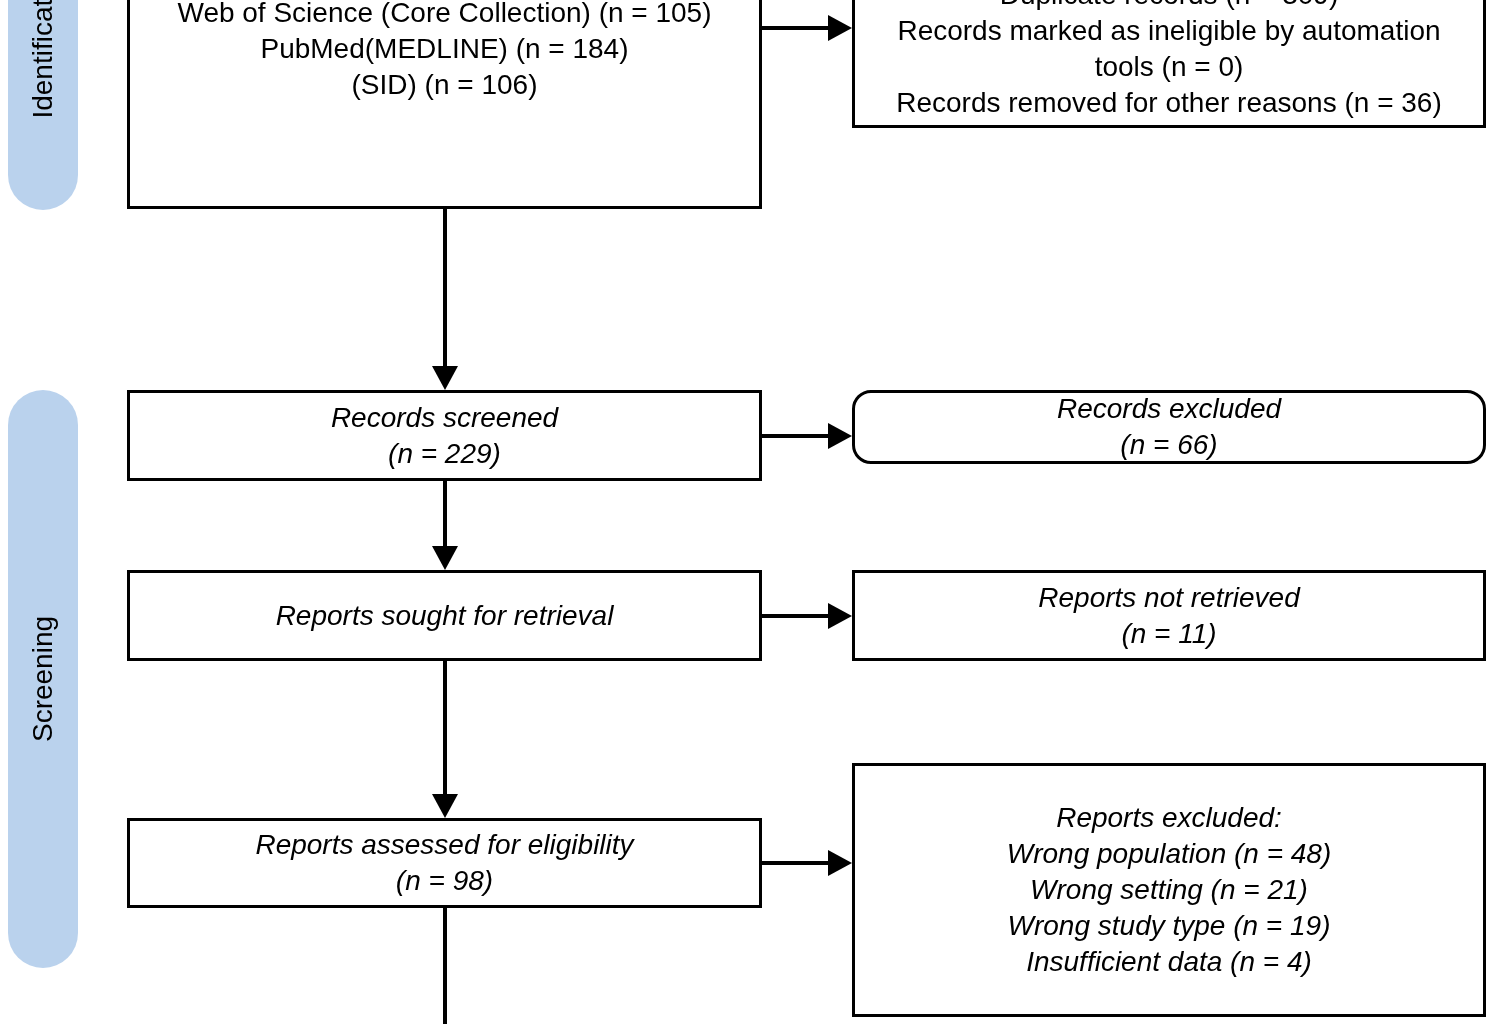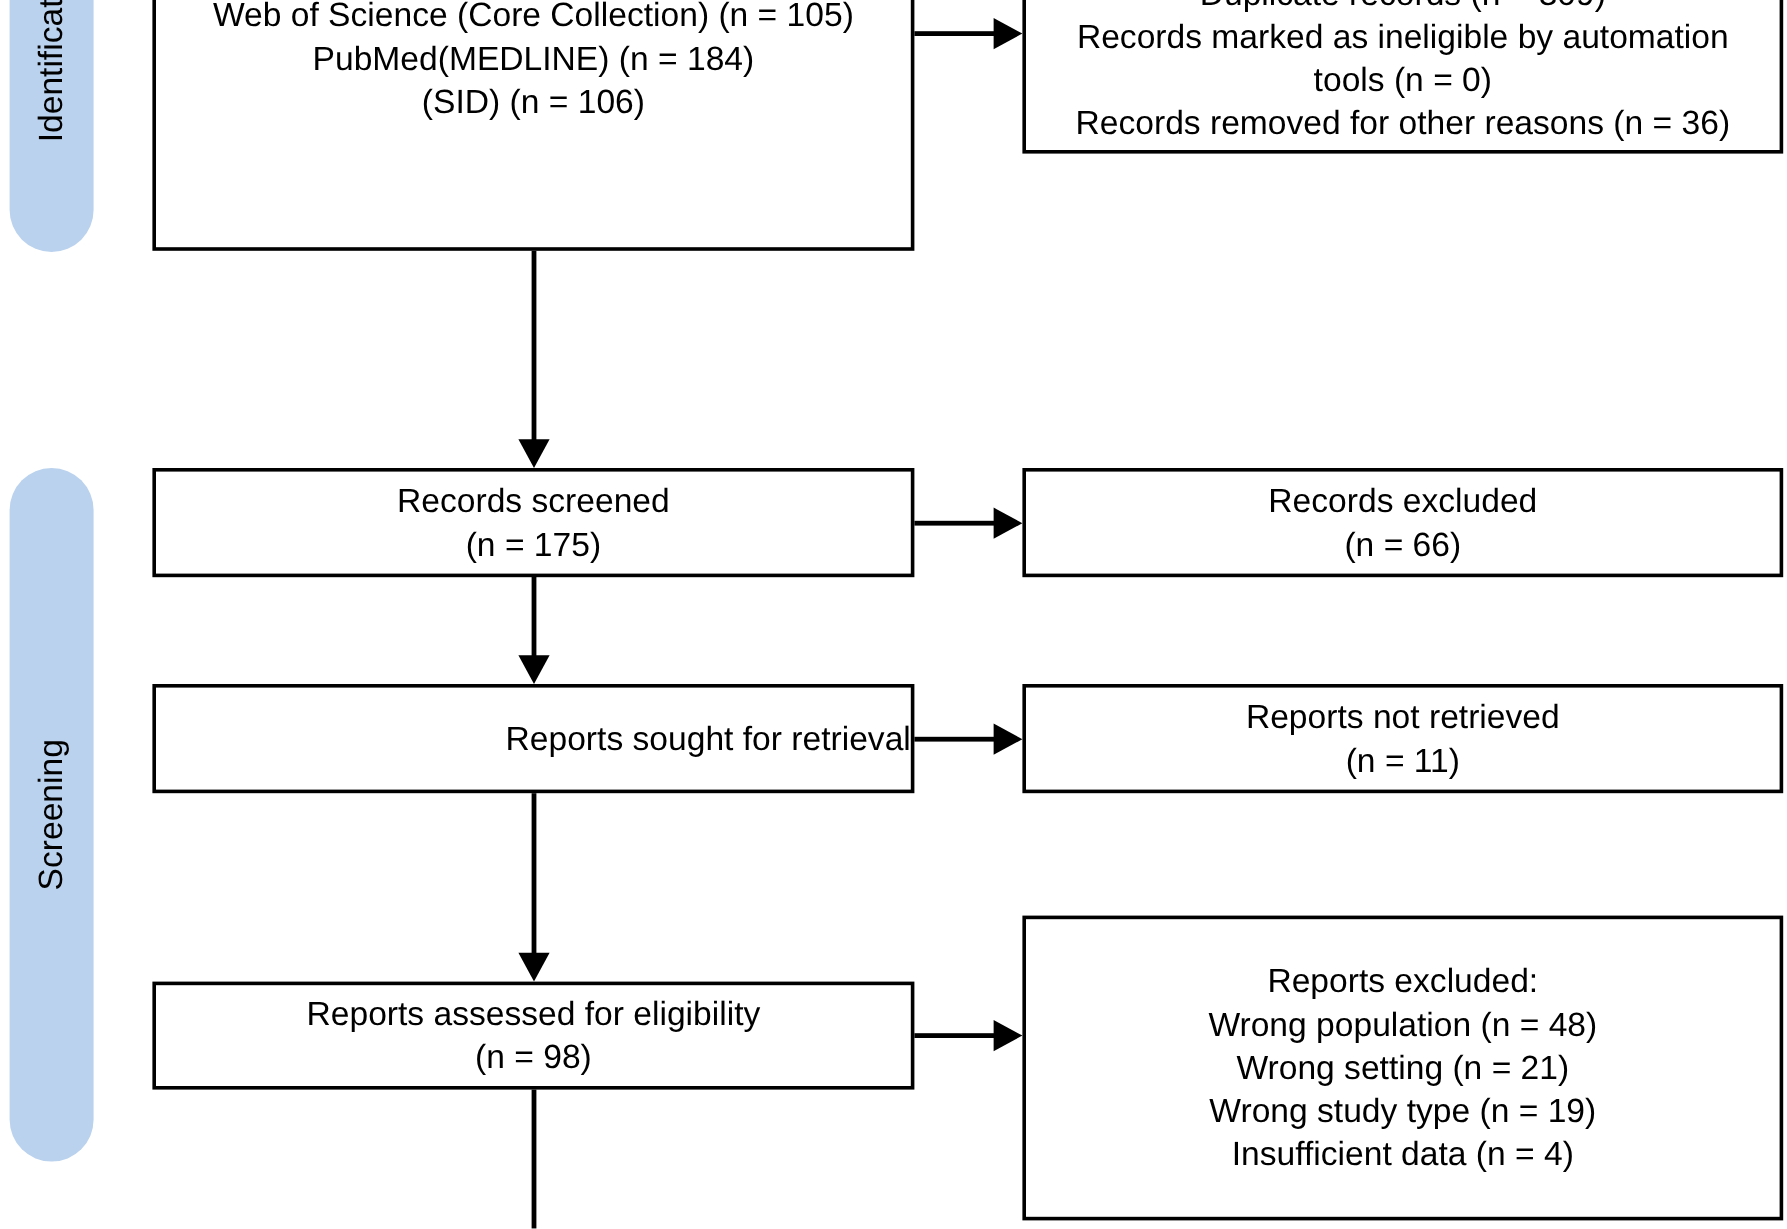"Records screened" .fbox.centered { font-style: none -> italic }
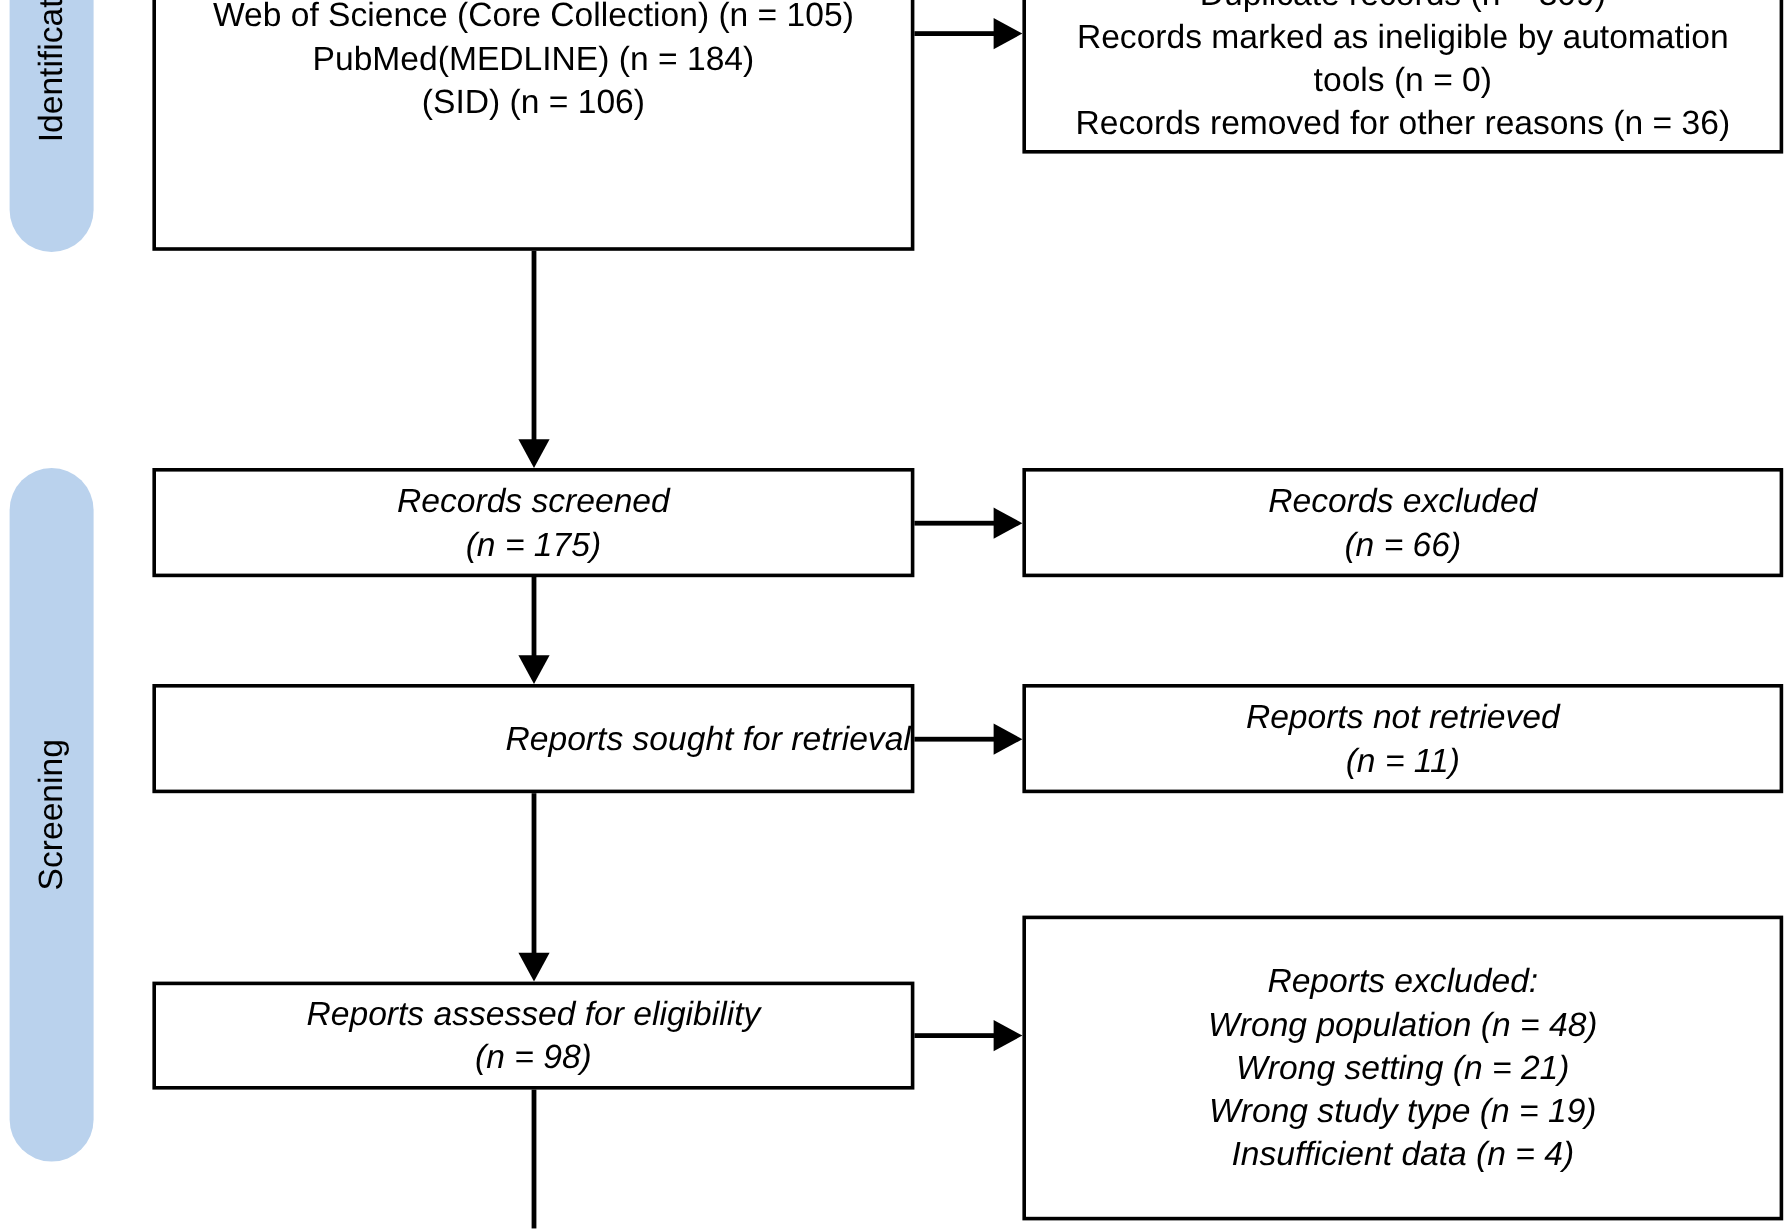"Records excluded" #box-records-excluded { border-radius: none -> 19px; height: 91px -> 74px }
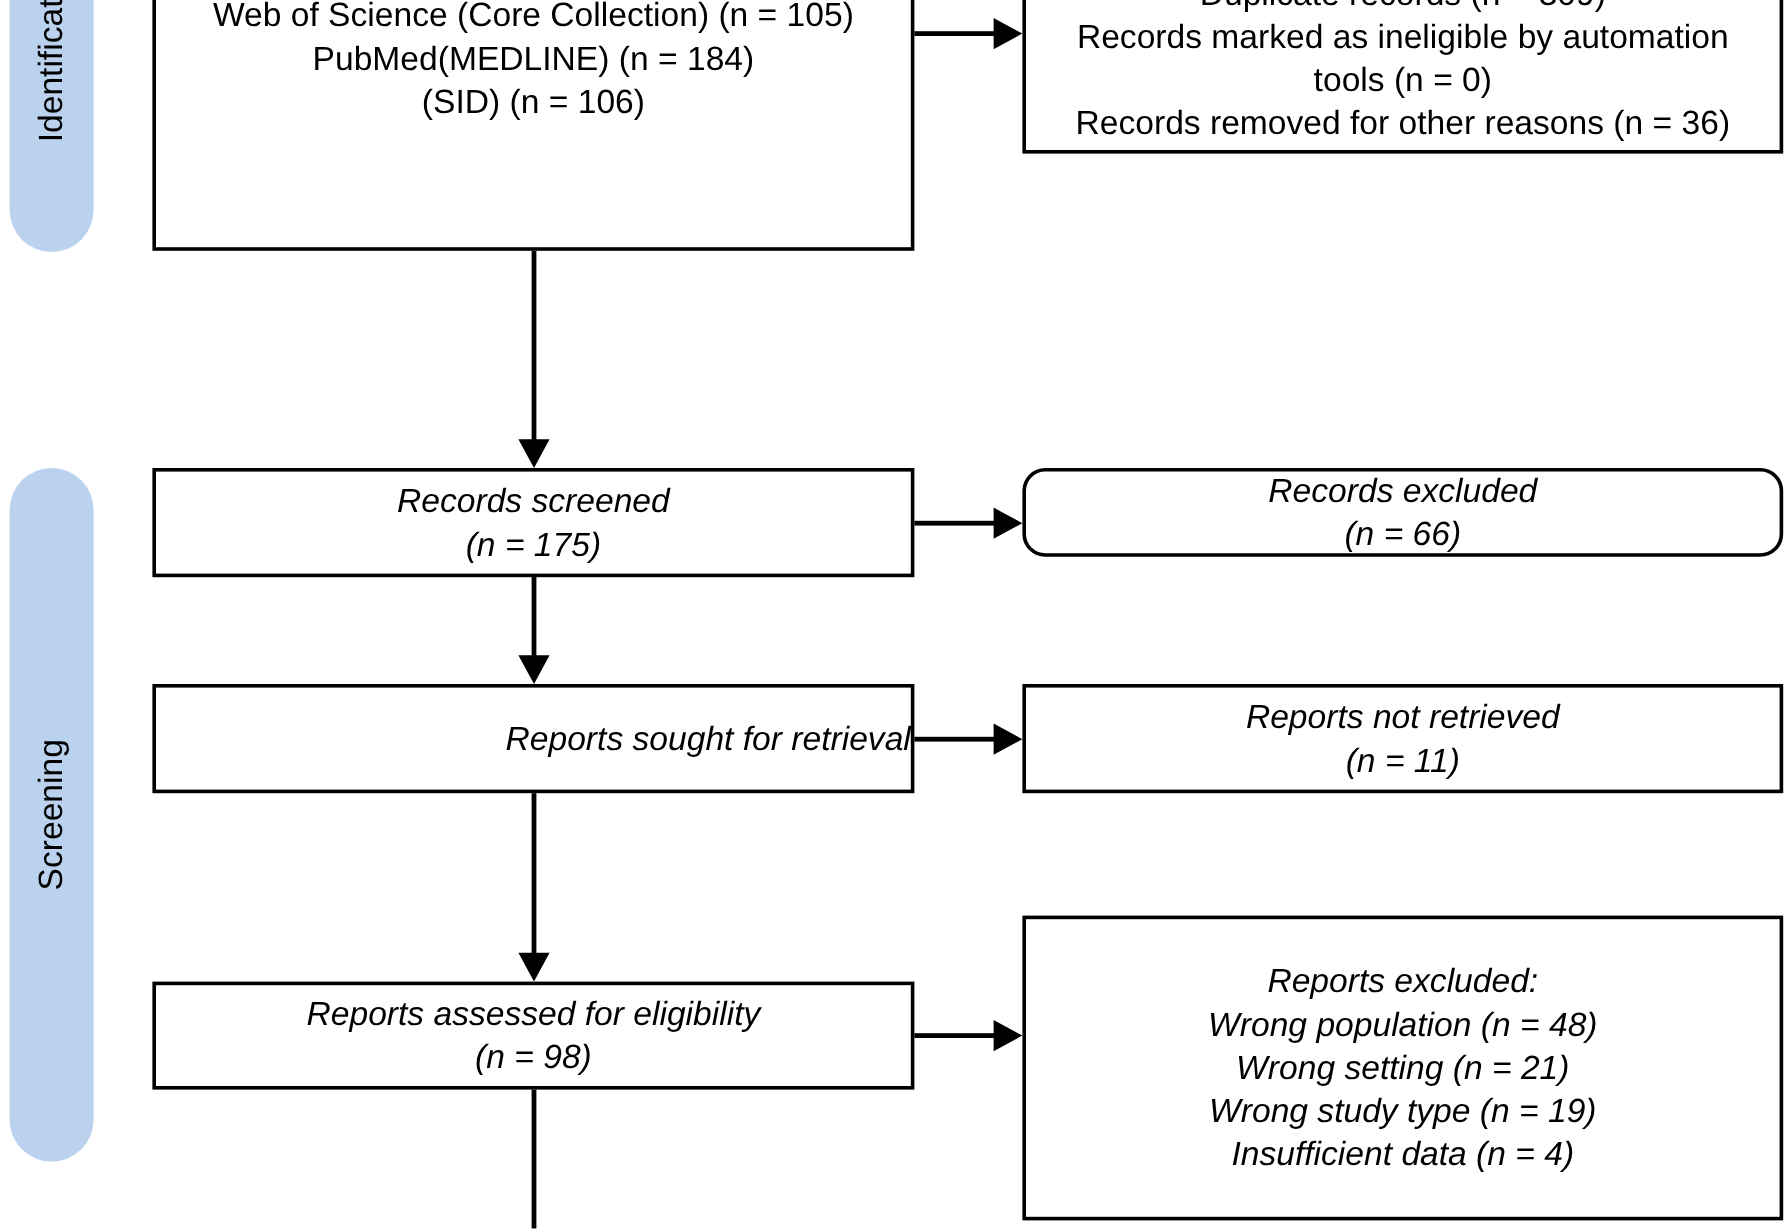"(n = 175)" span.line { text: 175 -> 229 }
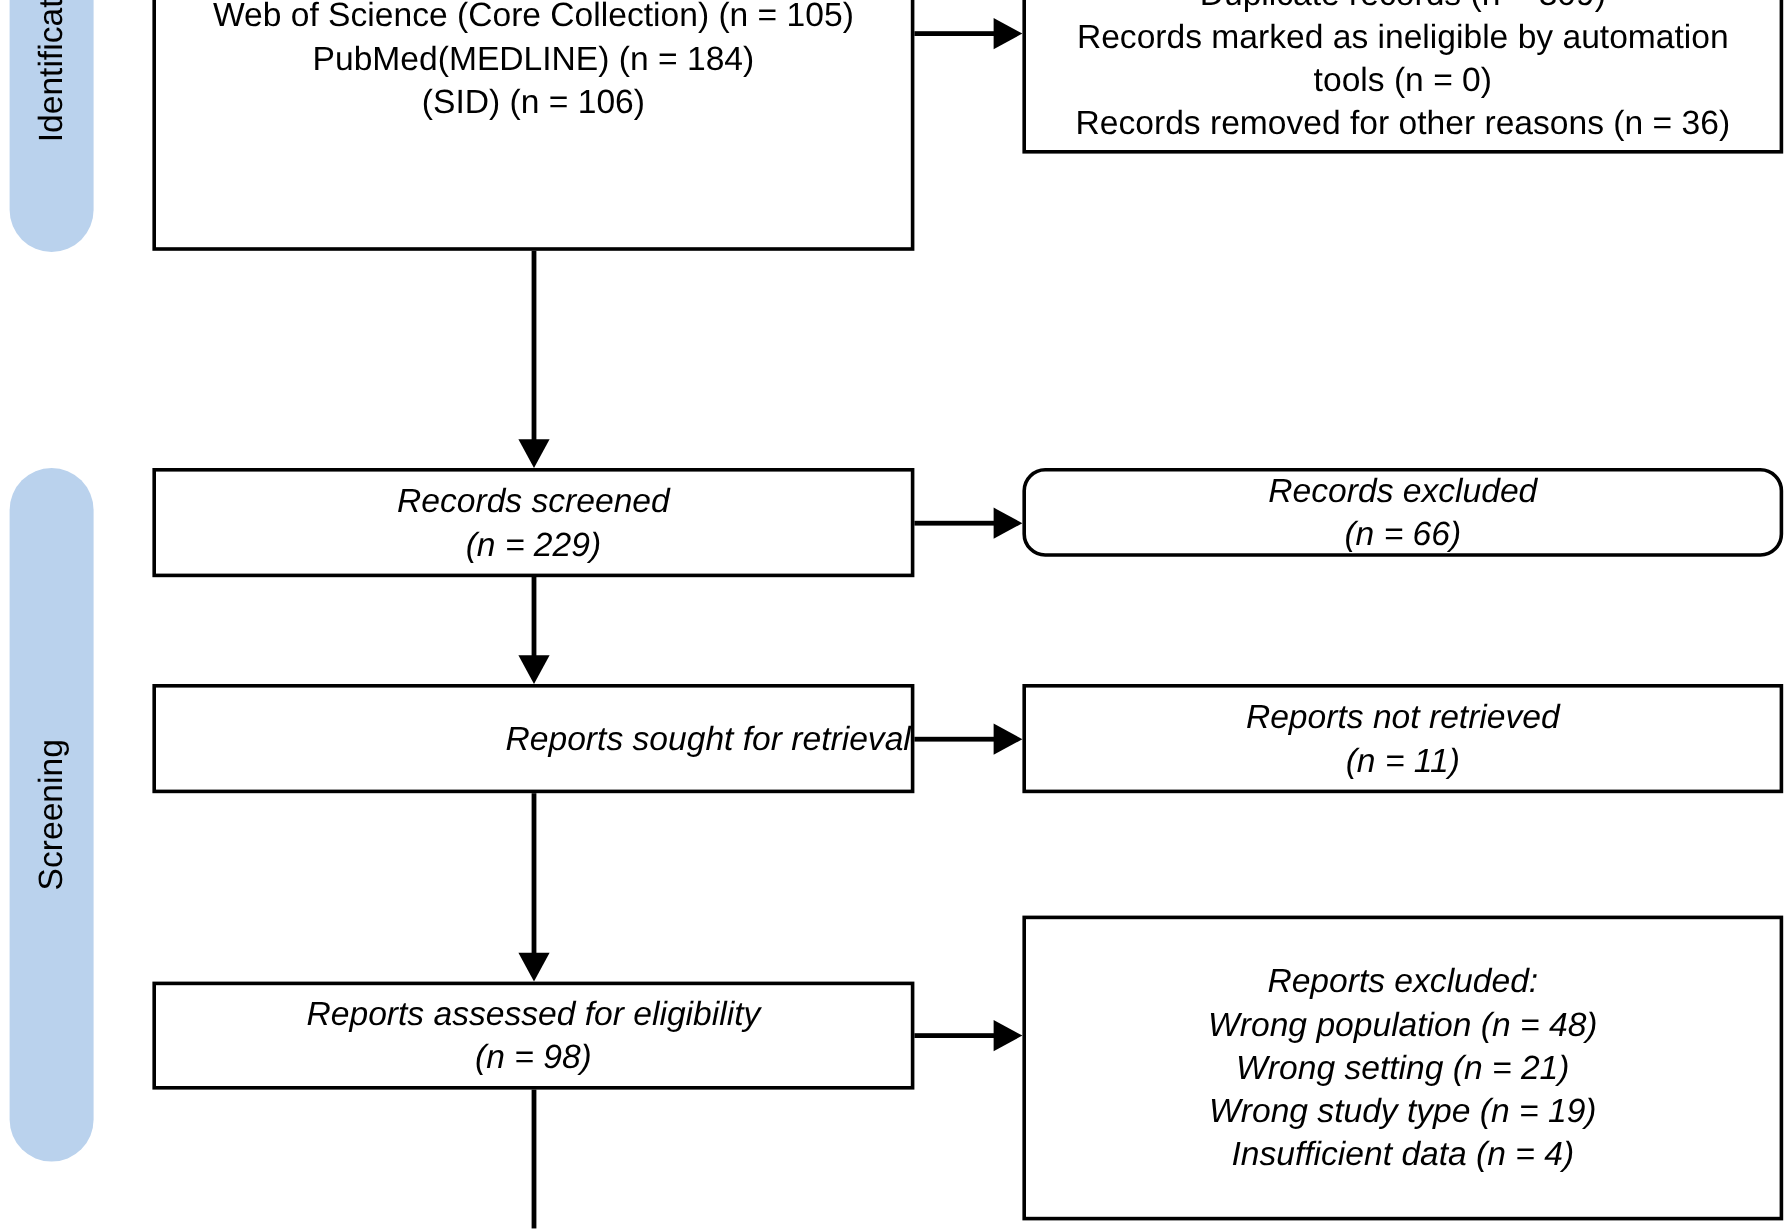"Reports sought for retrieval" #box-reports-sought { text-align: right -> none }
